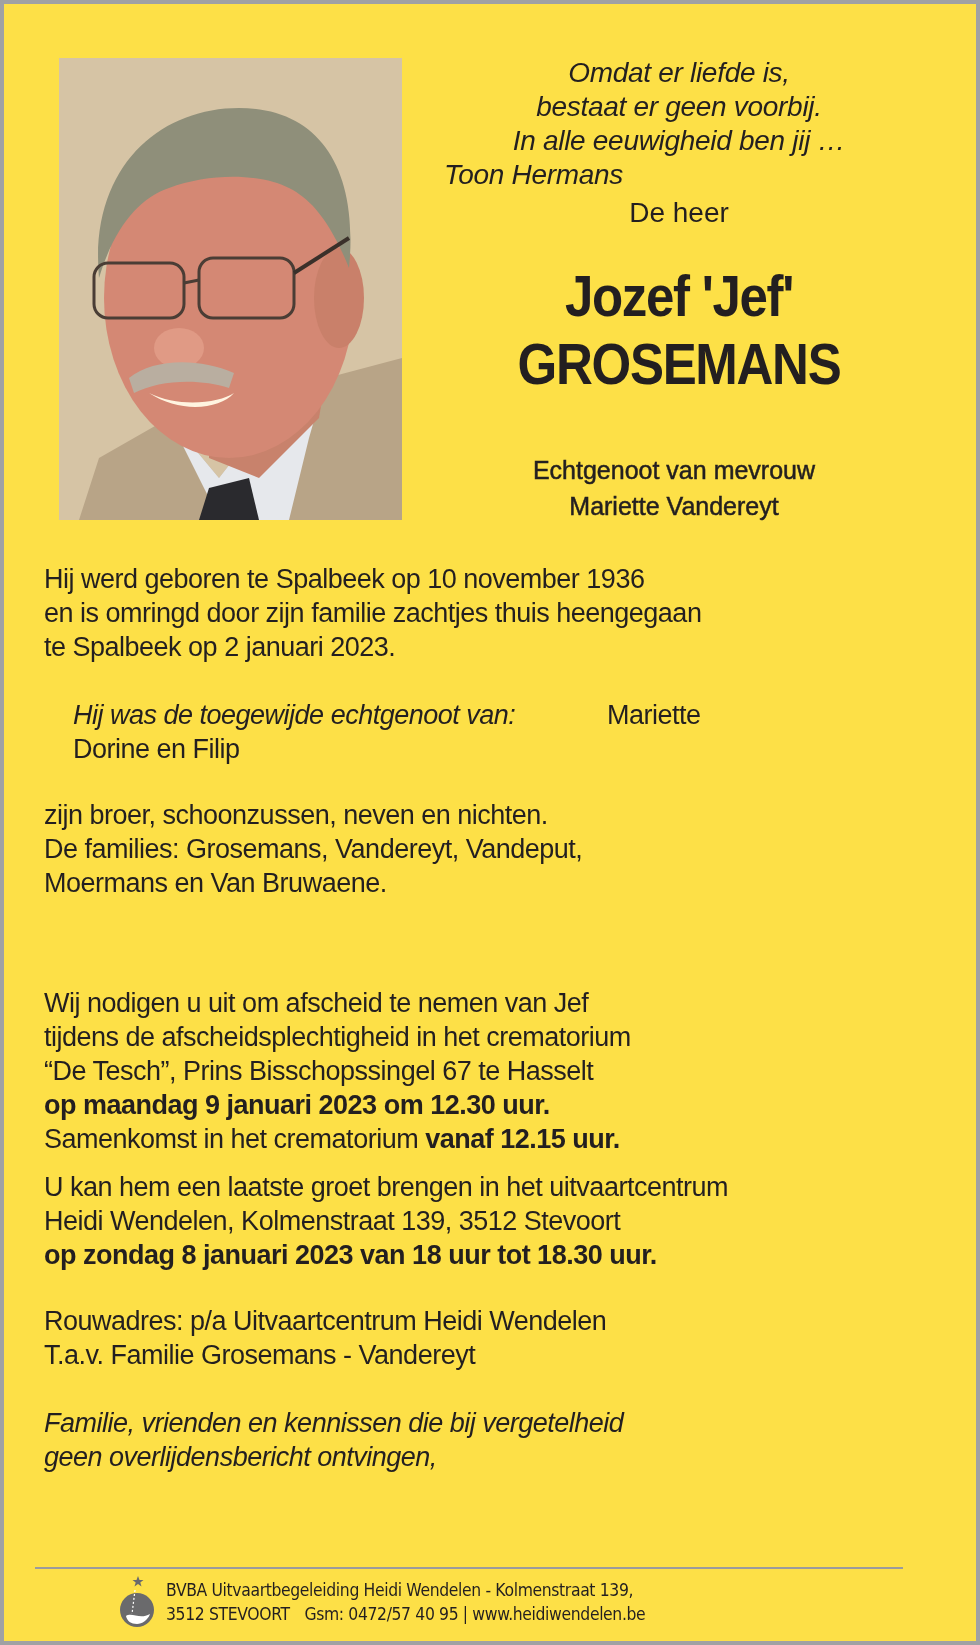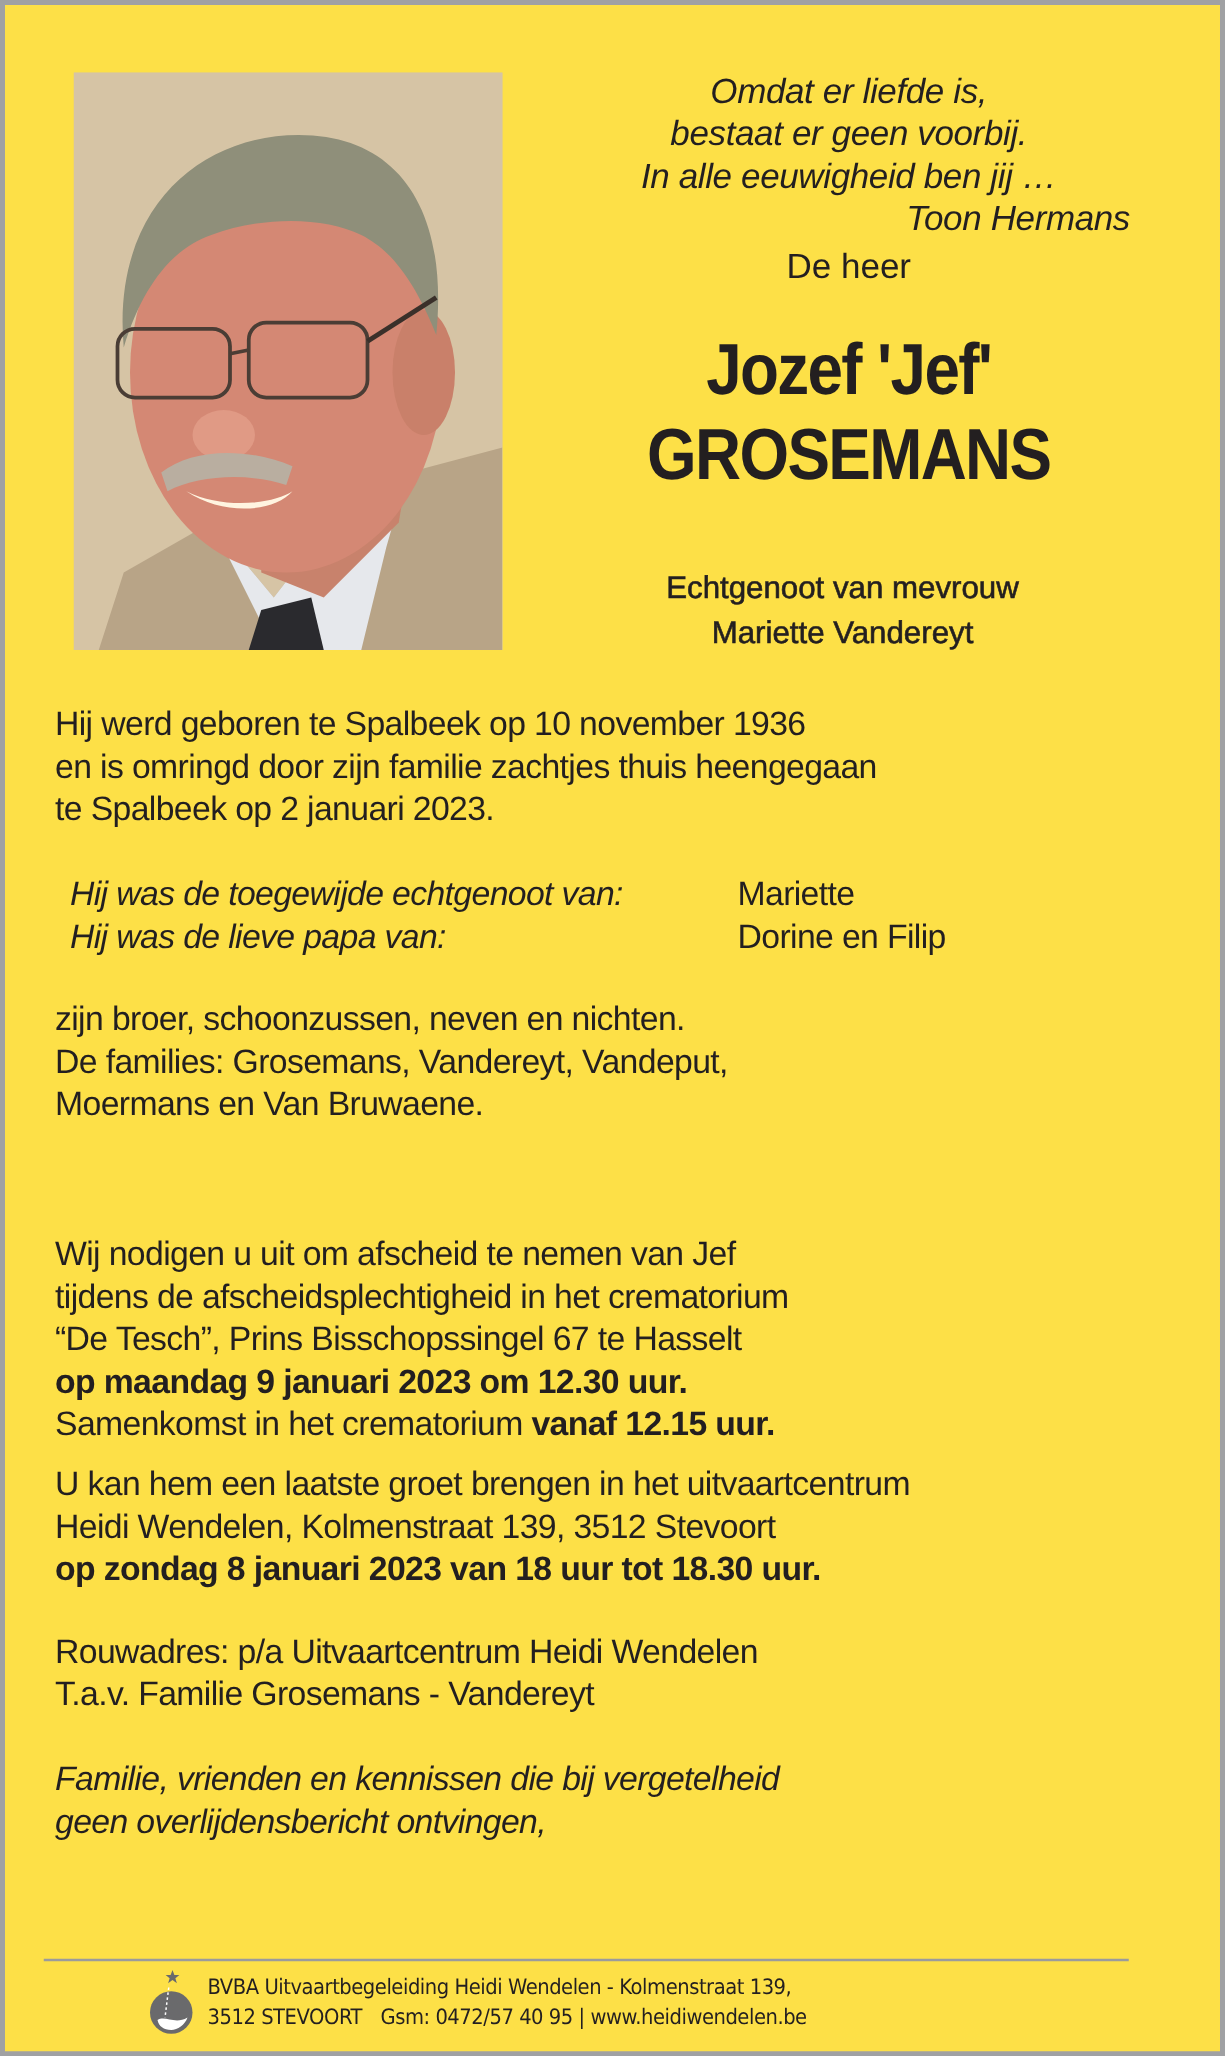"Toon Hermans" .quote .author { text-align: right -> left }
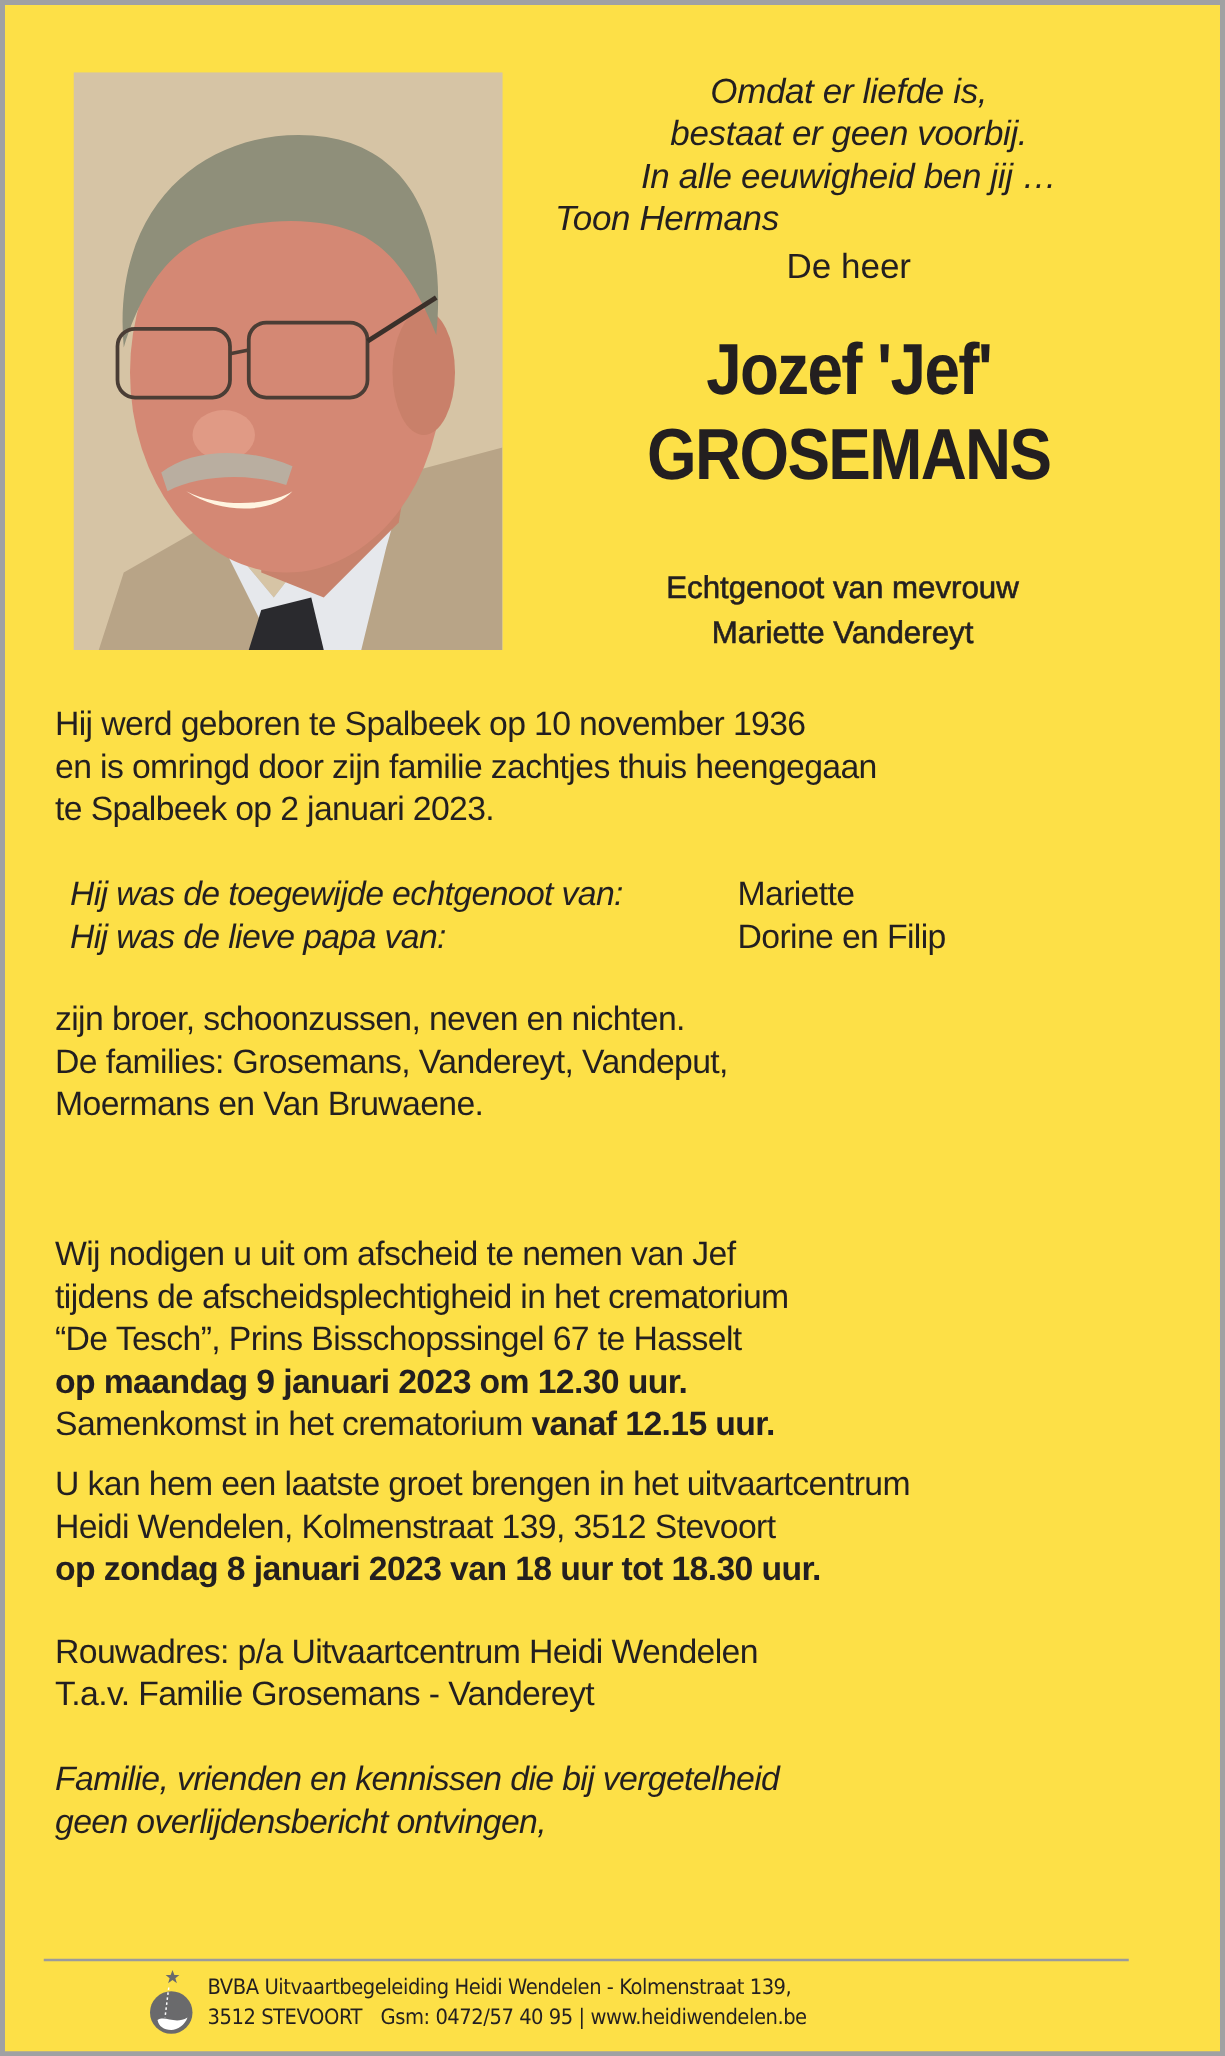"Hij was de toegewijde echtgenoot" .rel-row { margin-left: none -> 17px }
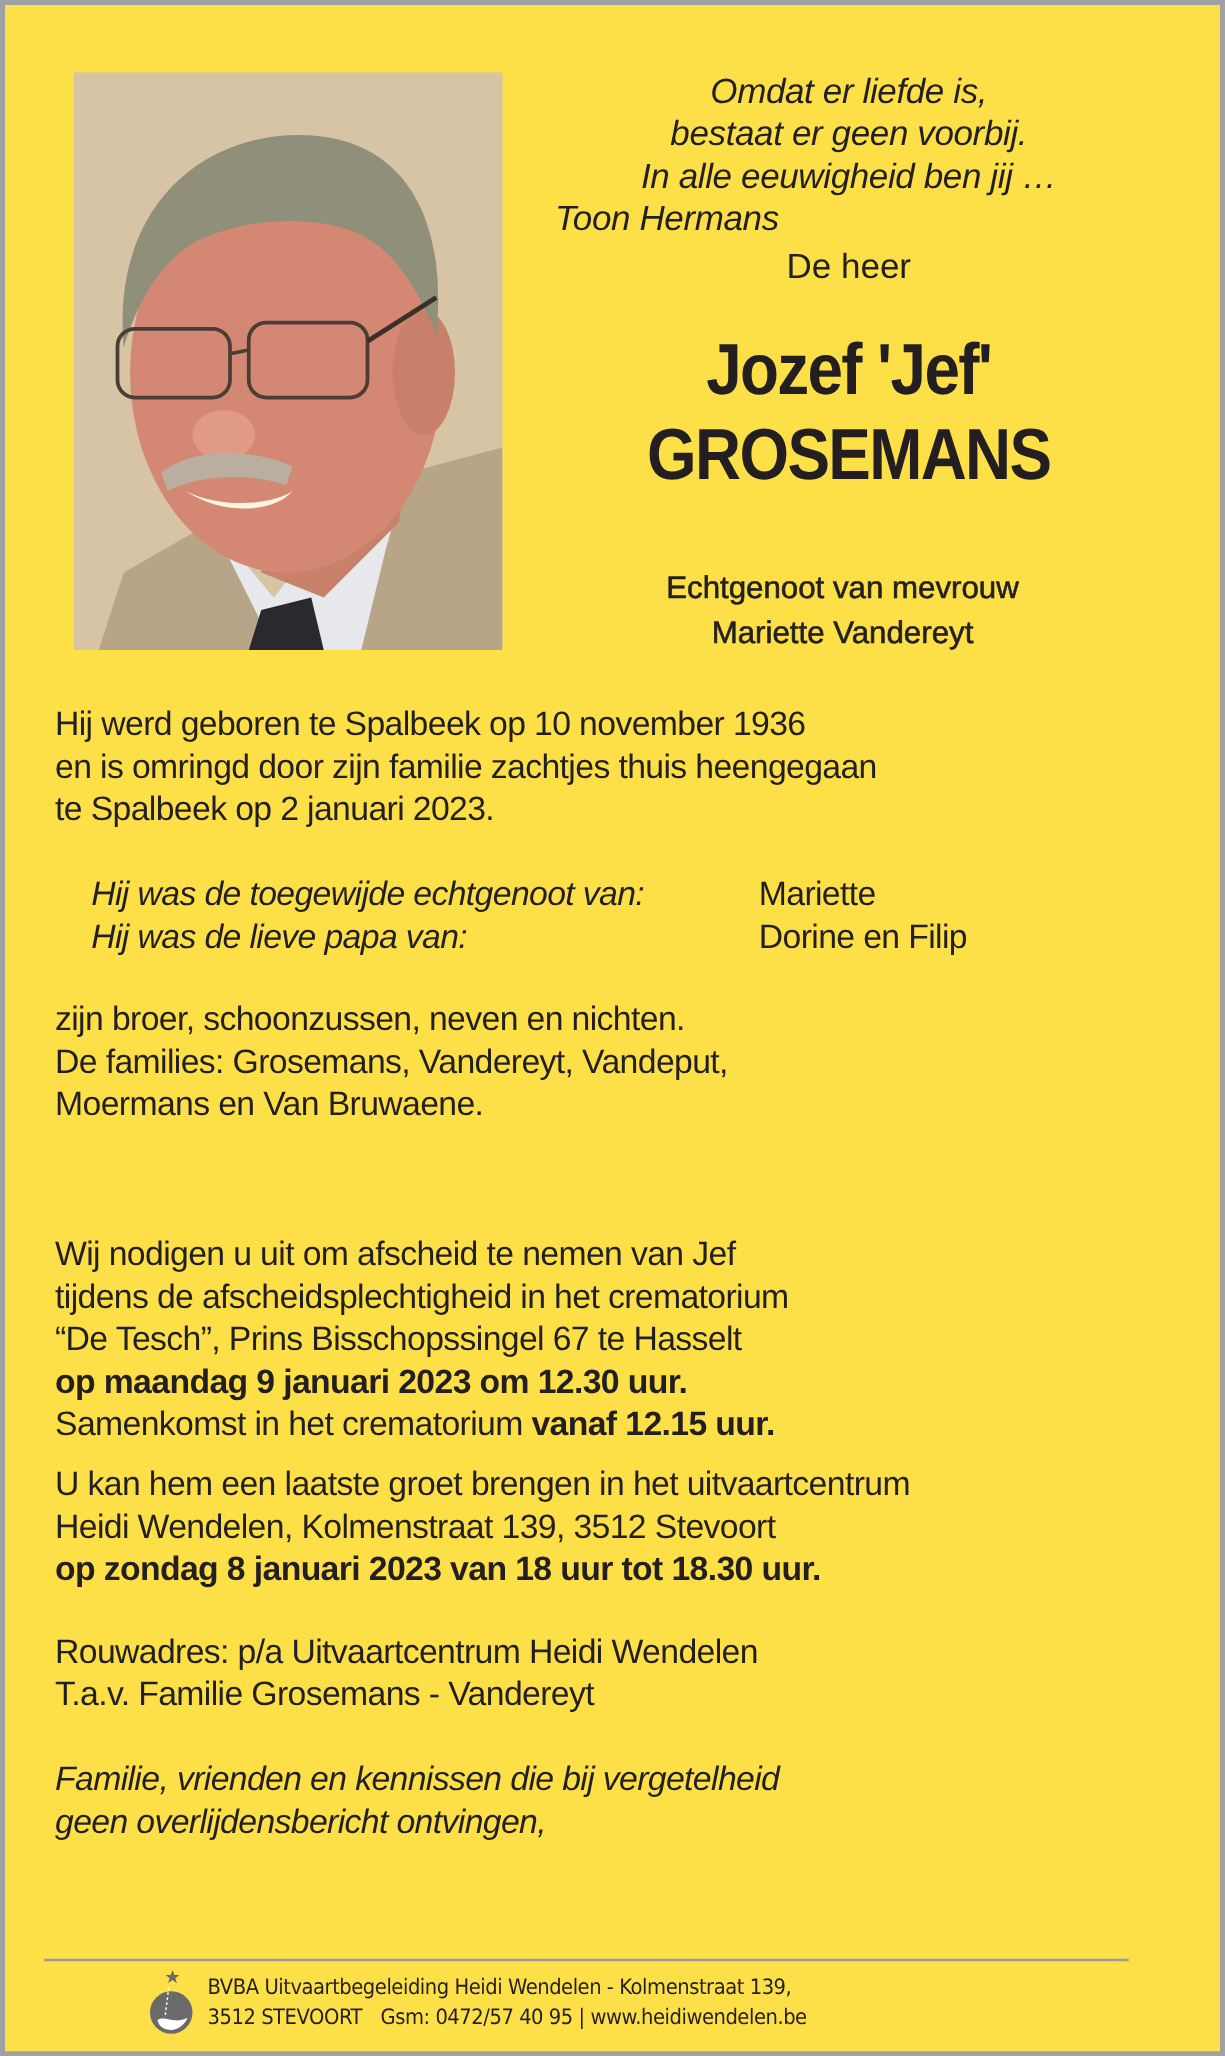"Hij was de lieve papa" span.rel-label { html: <span>Hij was de lieve papa van:</span> -> none }
